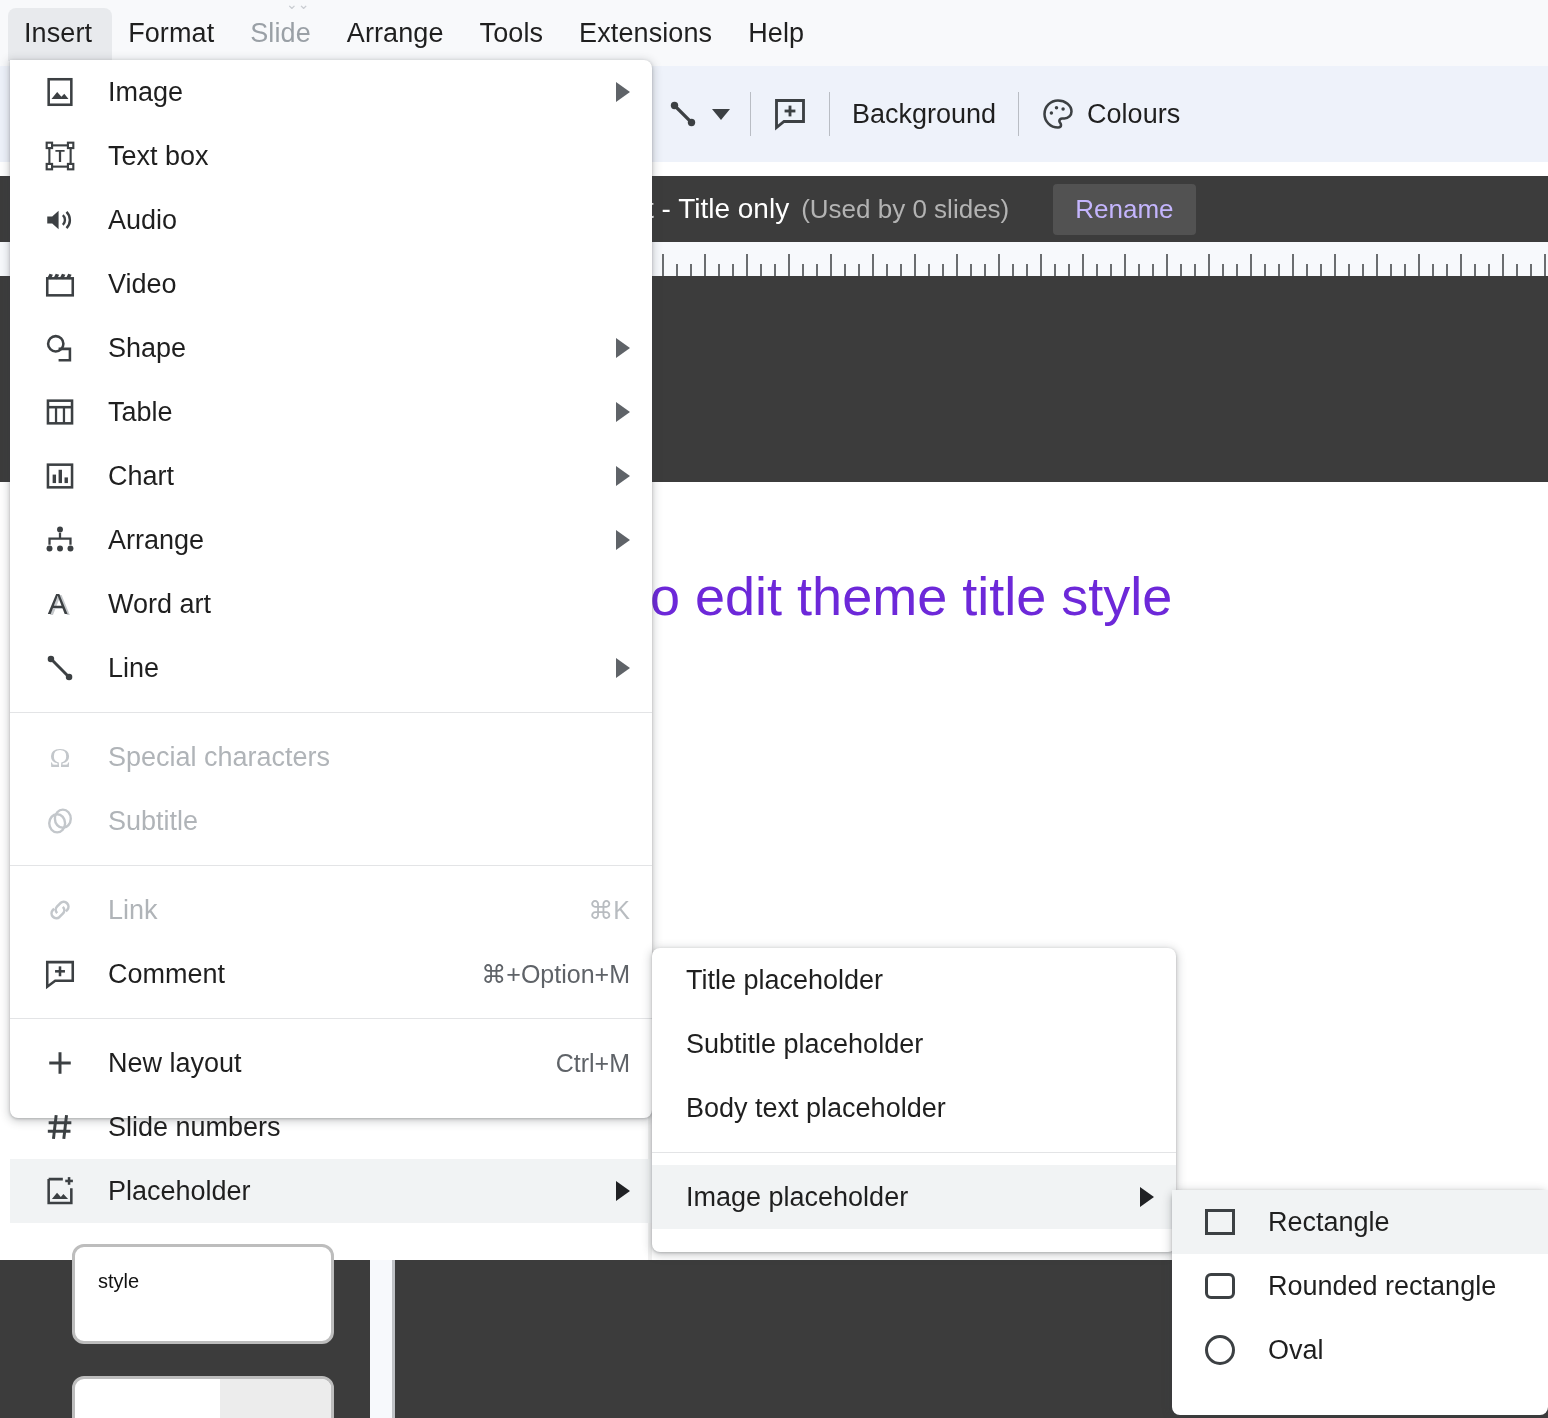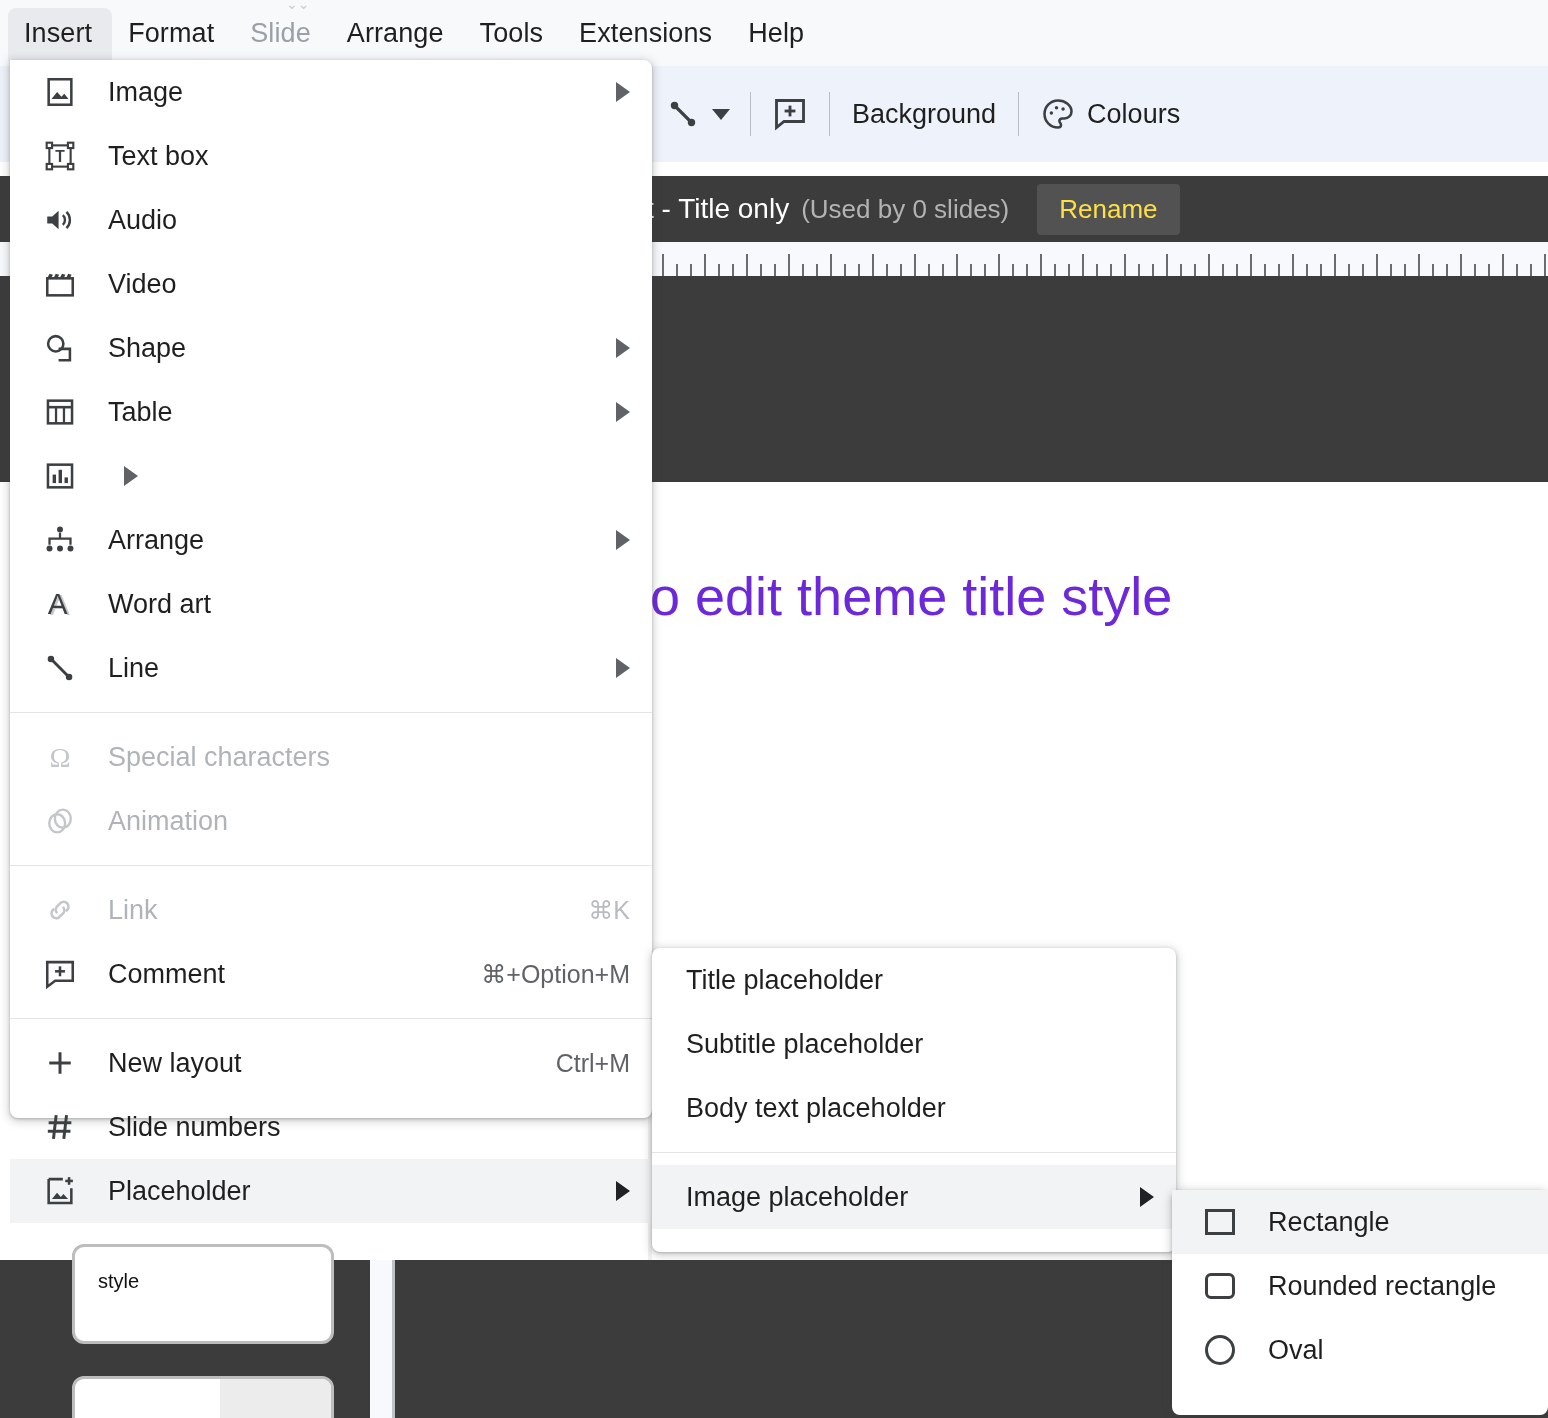"Rename" .rename-btn { color: #fde047 -> #c4b5fd; margin-left: 28px -> 44px }
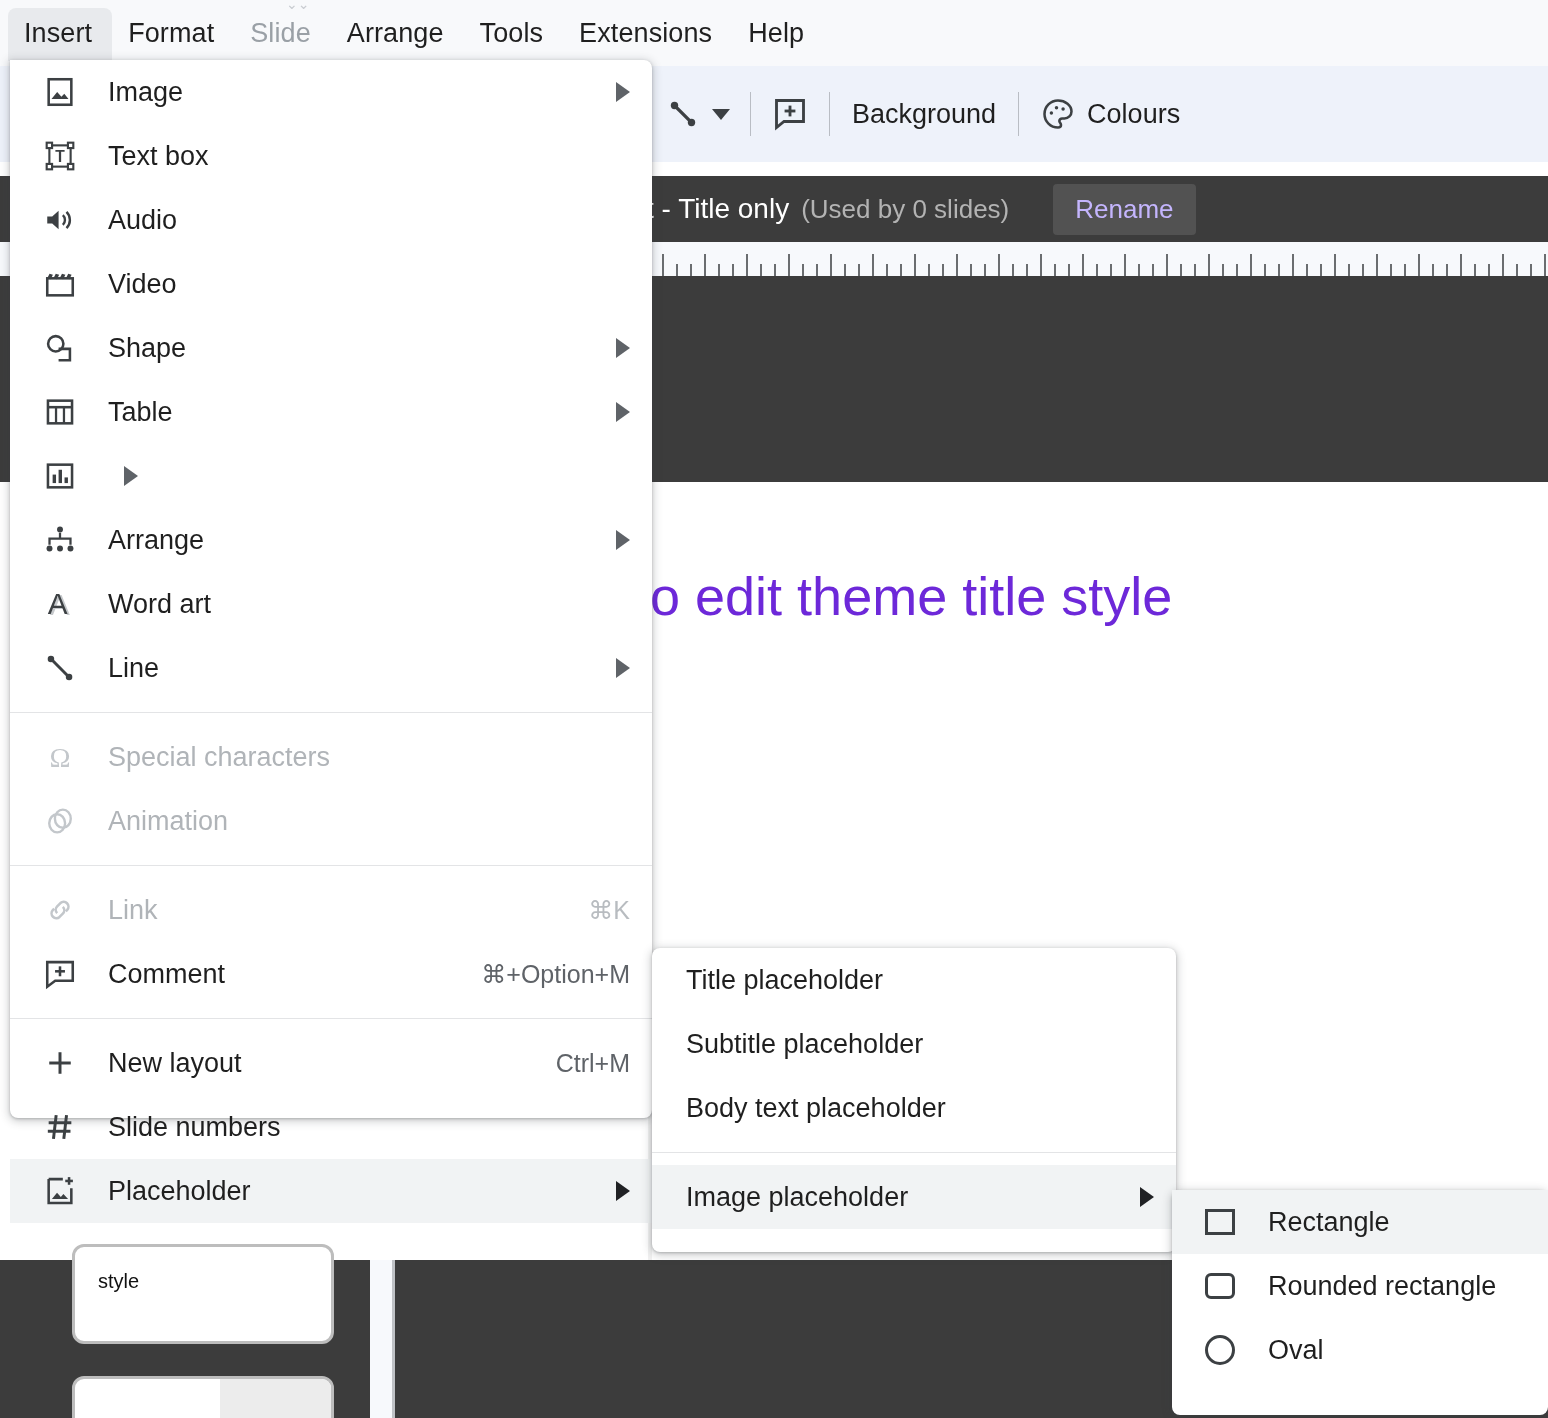"Chart" span.mi-label { html: none -> <span>Chart</span> }
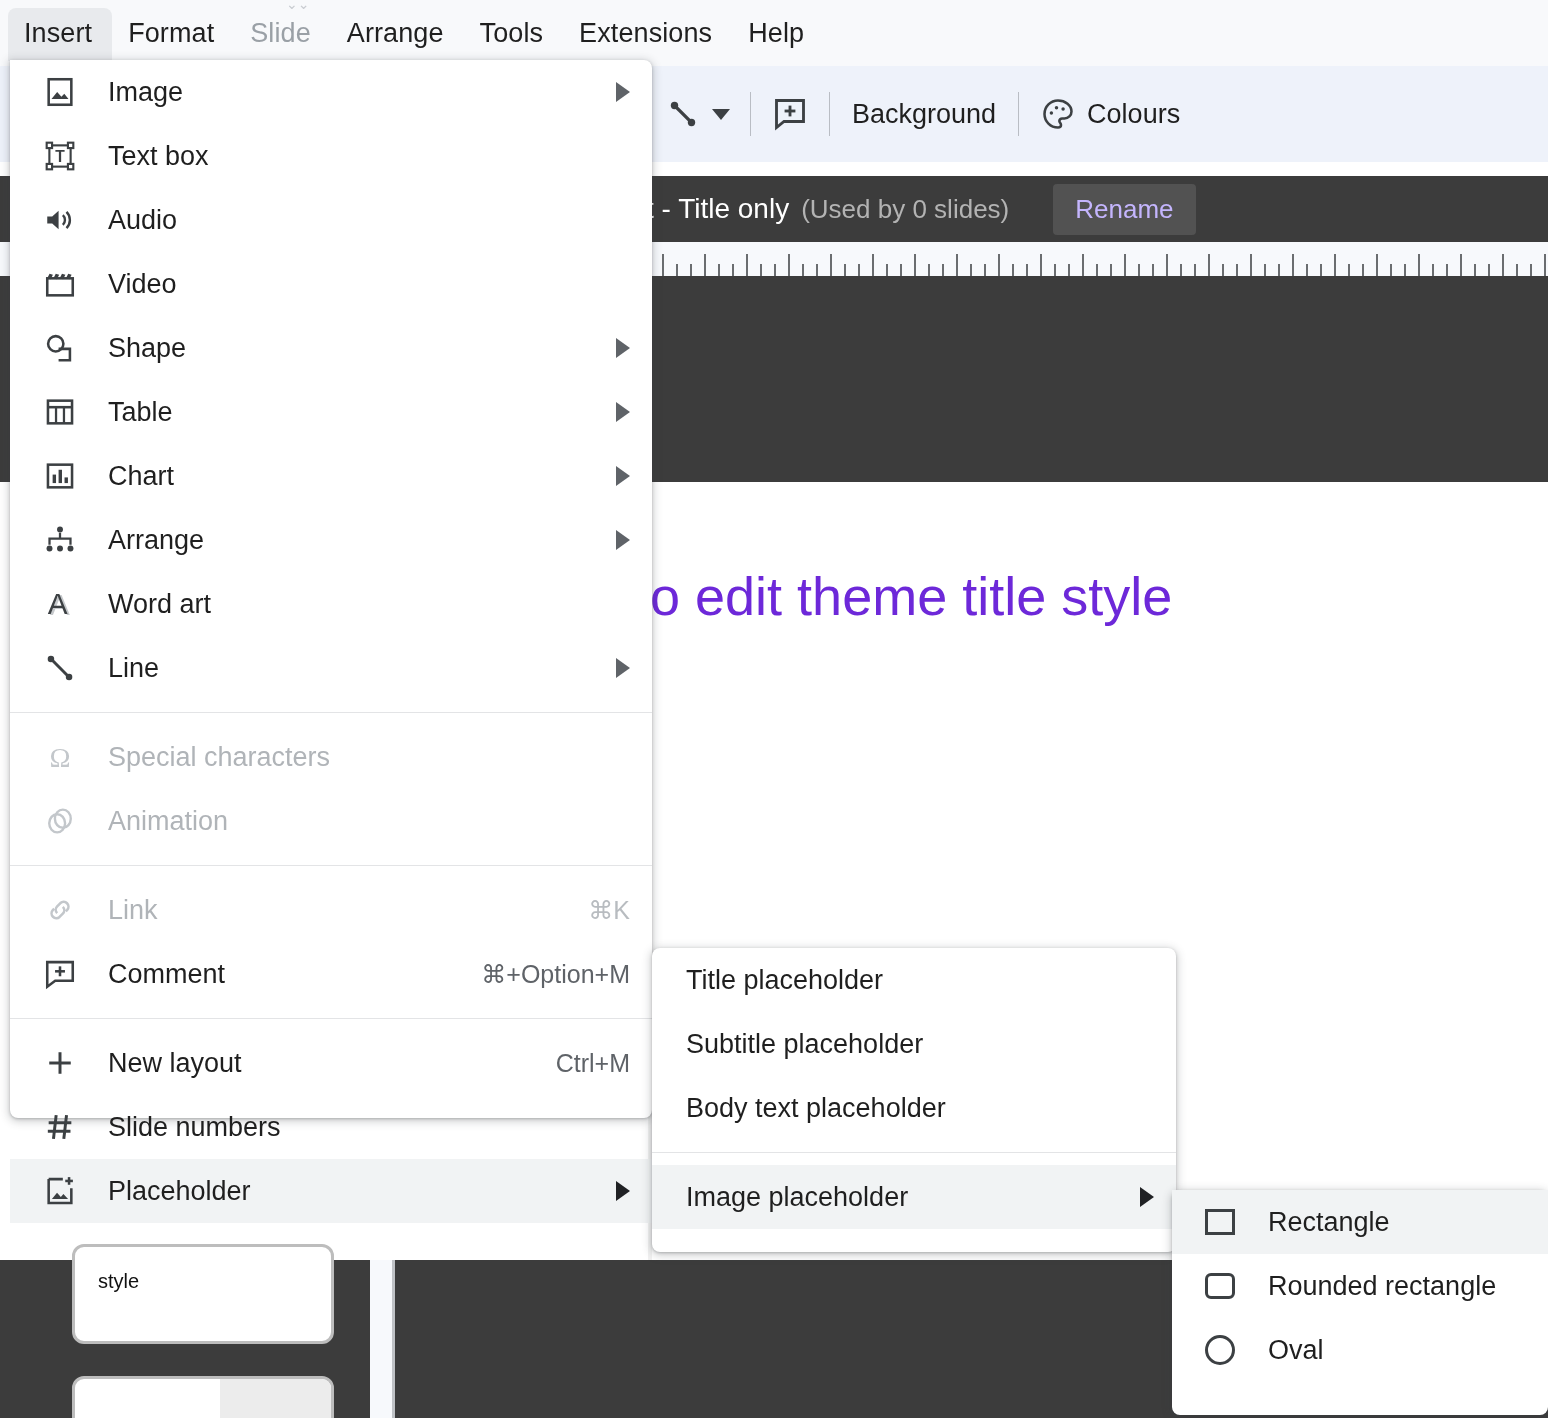"Animation" span.mi-label { text: Animation -> Subtitle }
